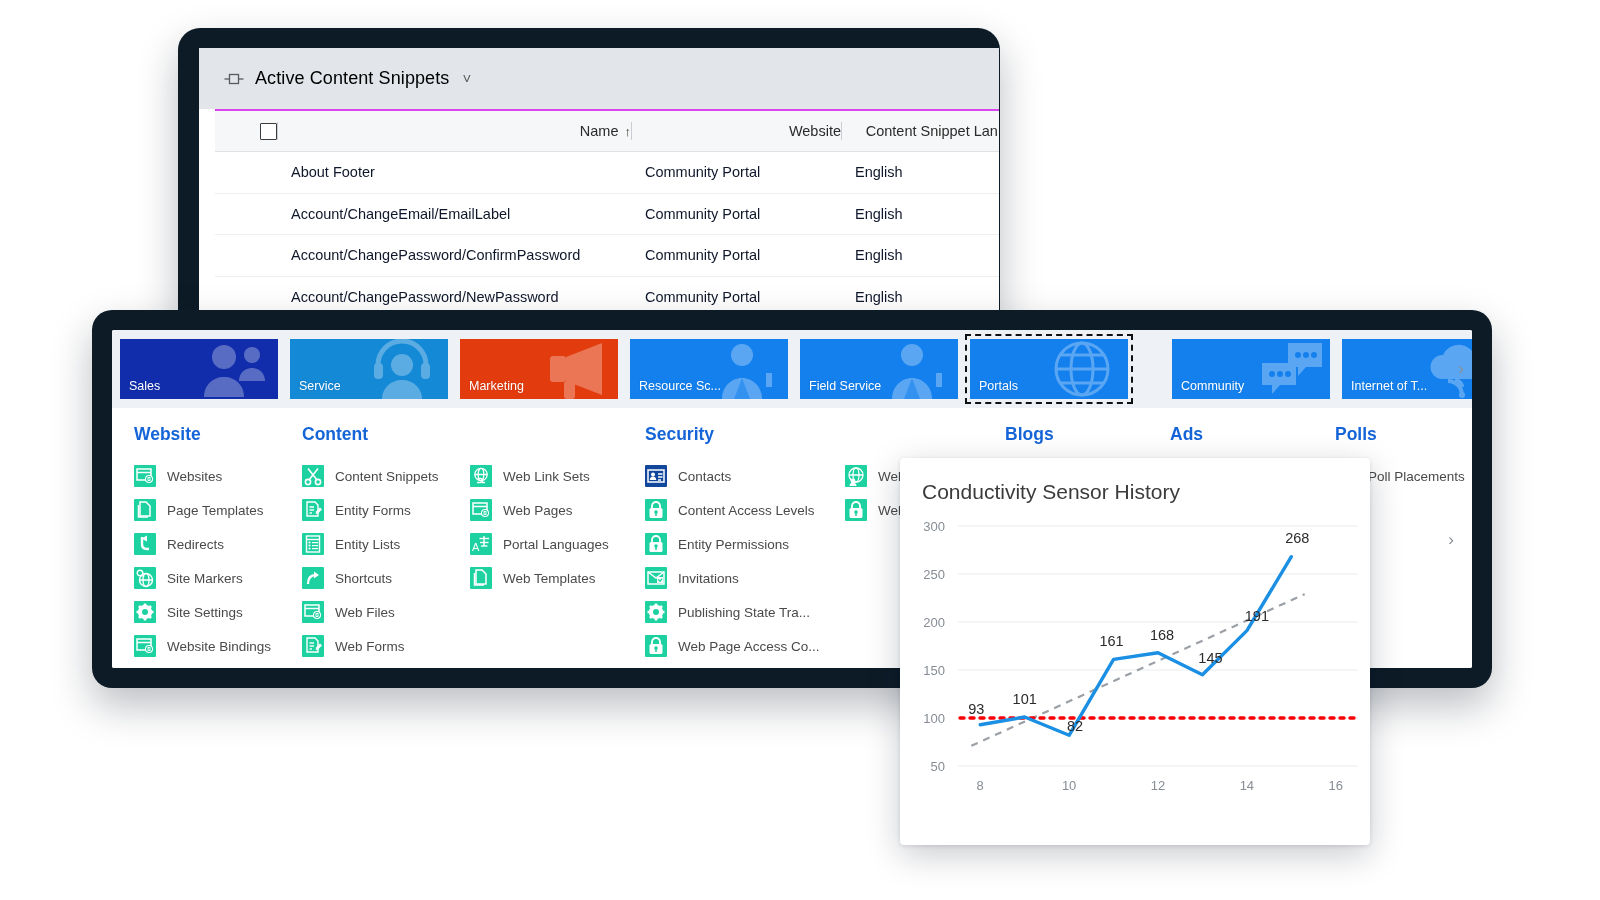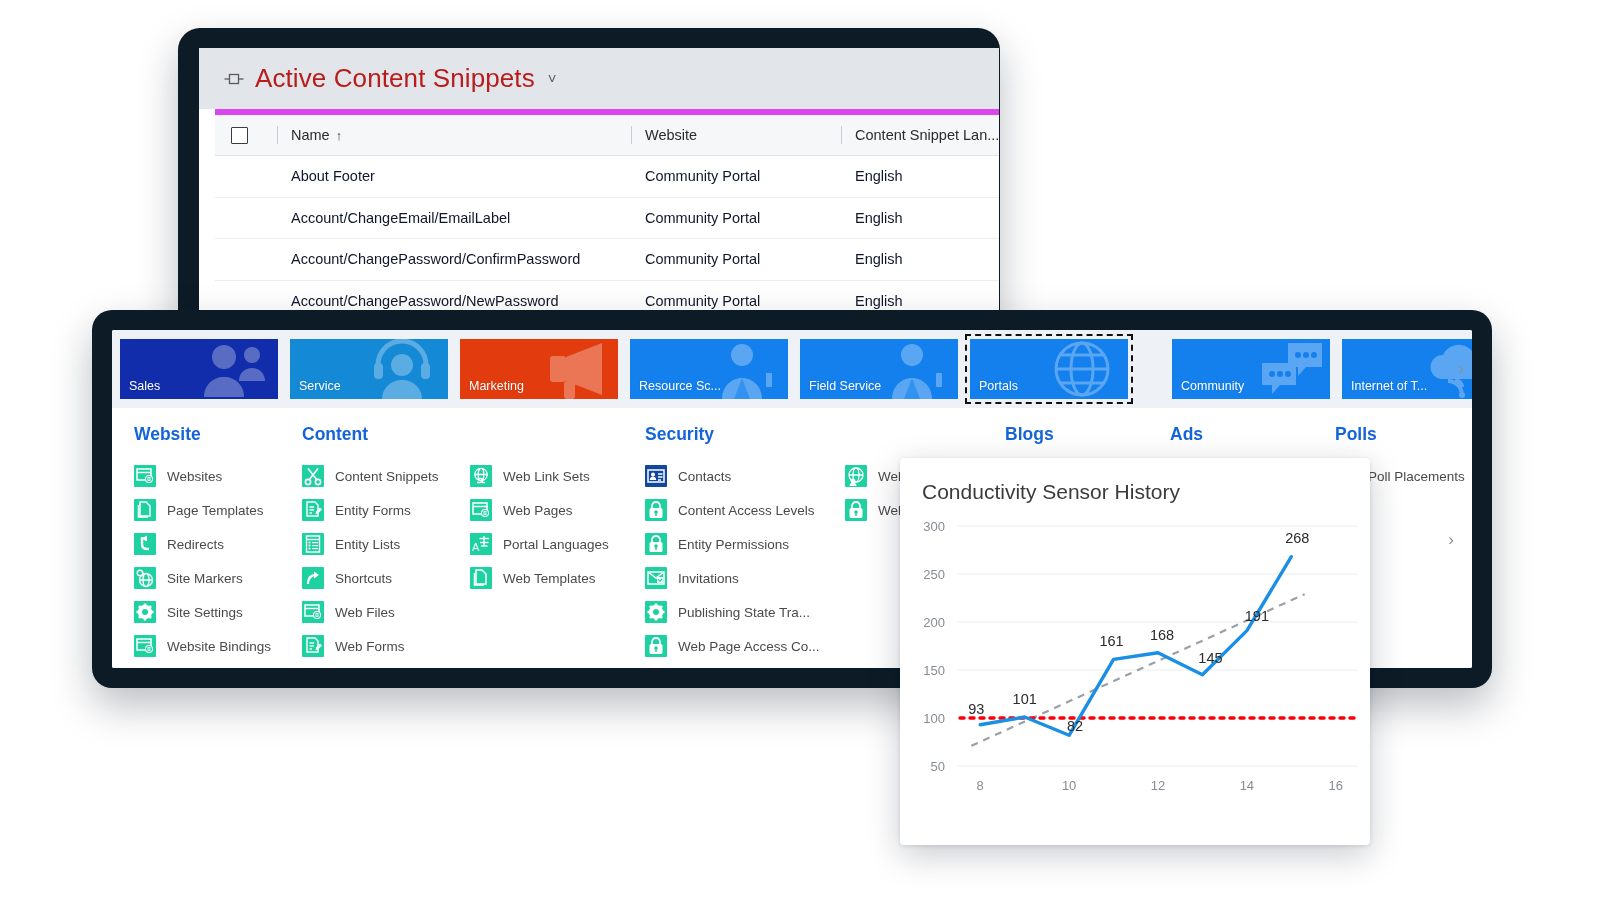"Active Content Snippets" .lv-title { color: #b91c1c -> #000000; font-size: 26px -> 18px }
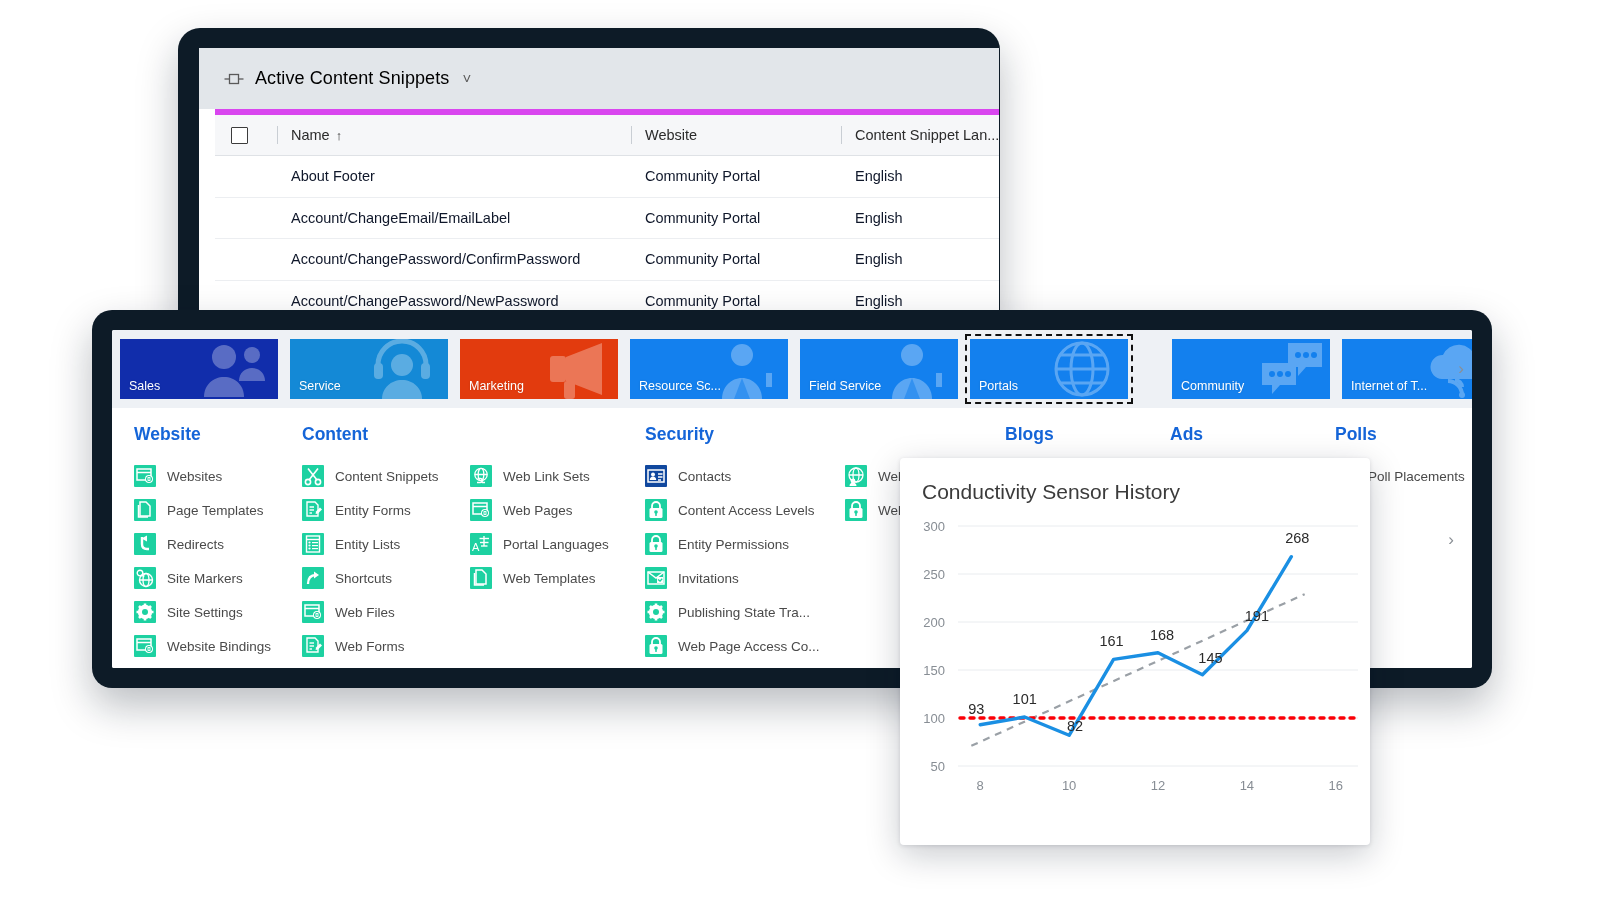"Name ↑" .lv-table th { border-top: 6px solid #d946ef -> 2px solid #d946ef; text-align: left -> right }
